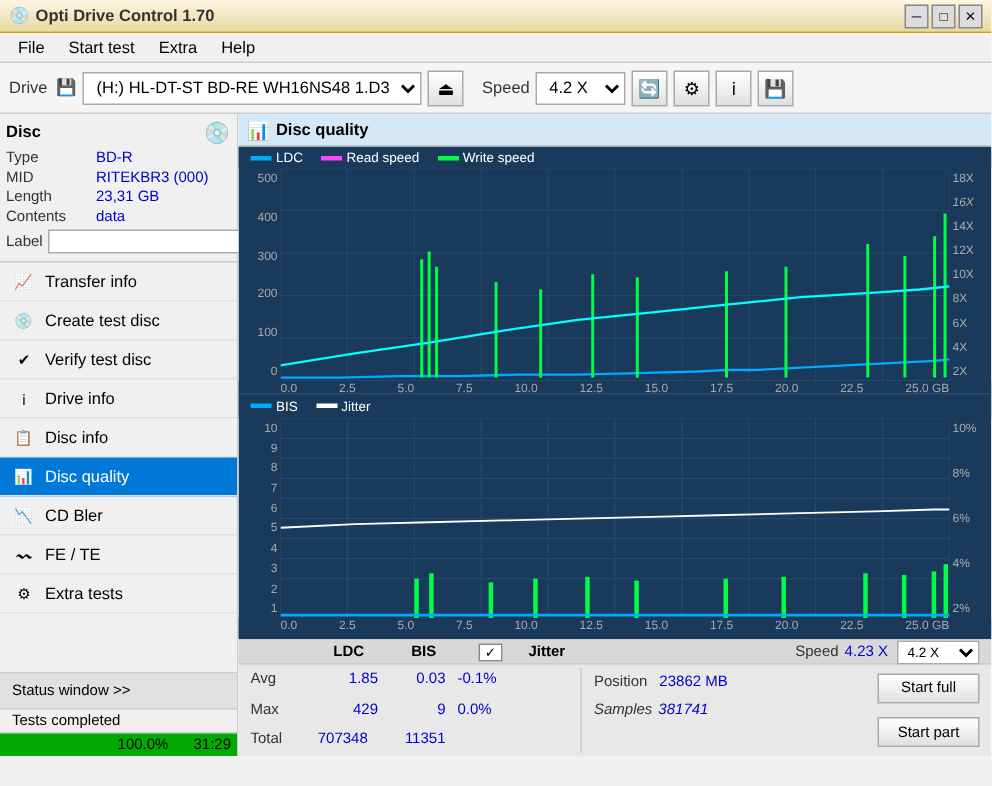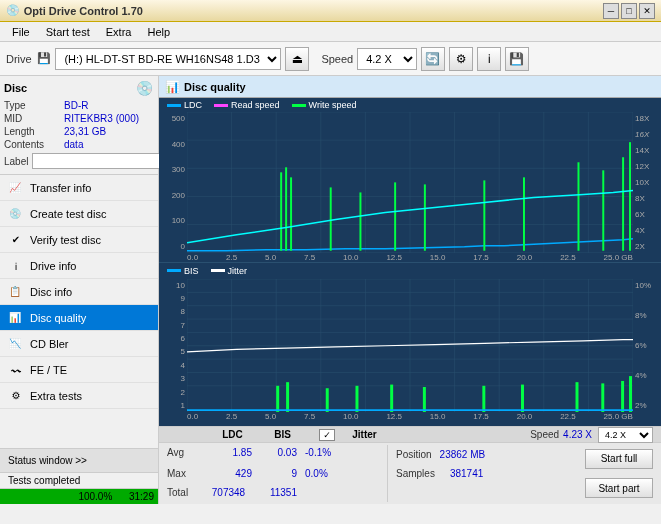"Samples" div { font-style: none -> italic; gap: 15px -> 4px }
